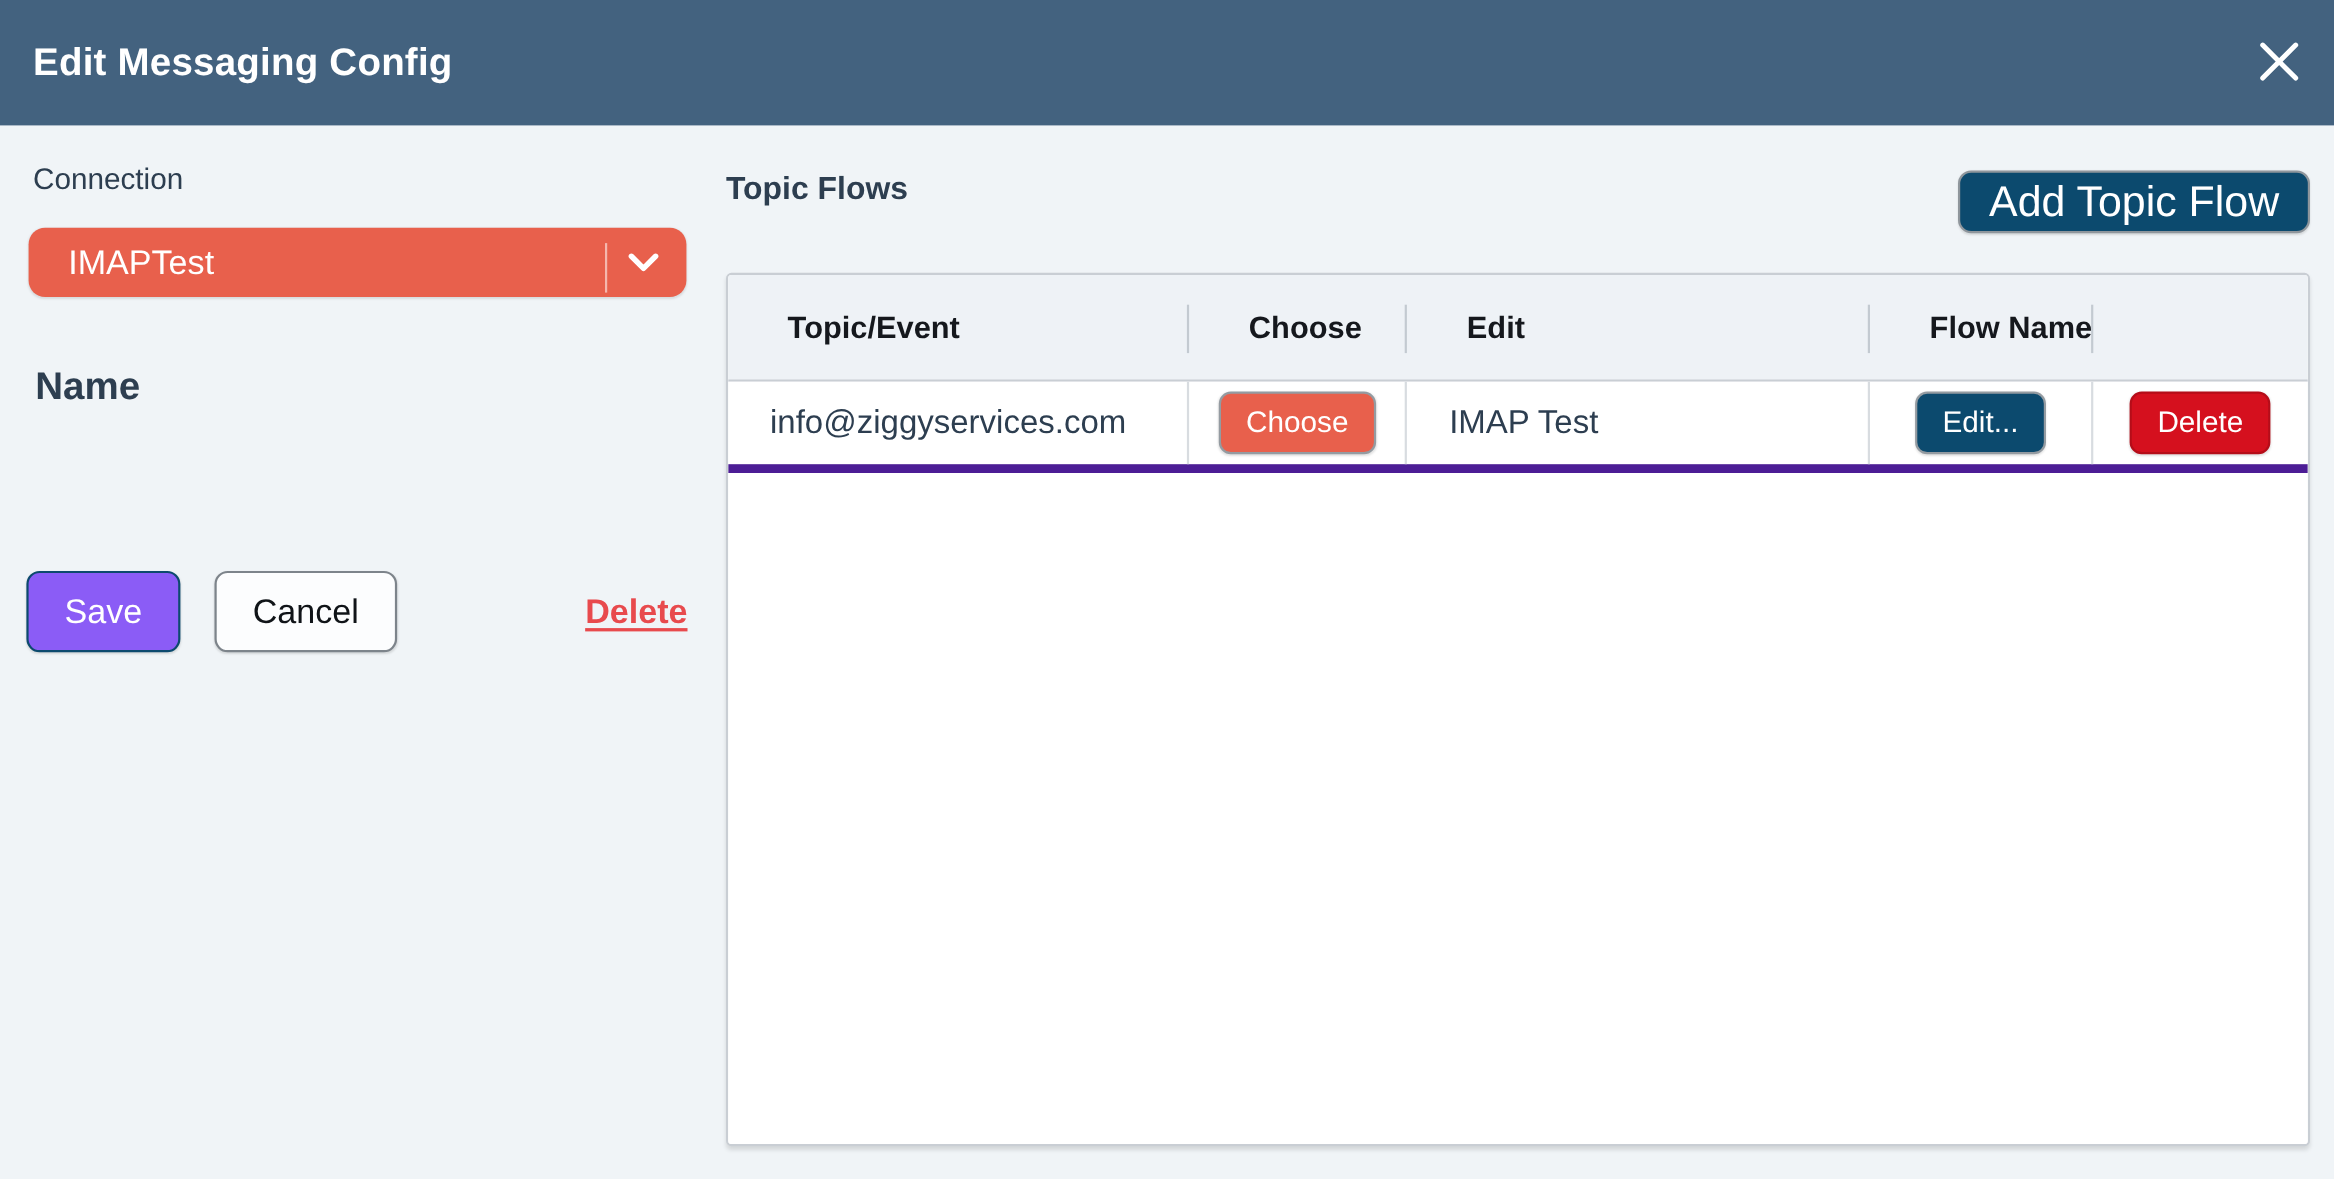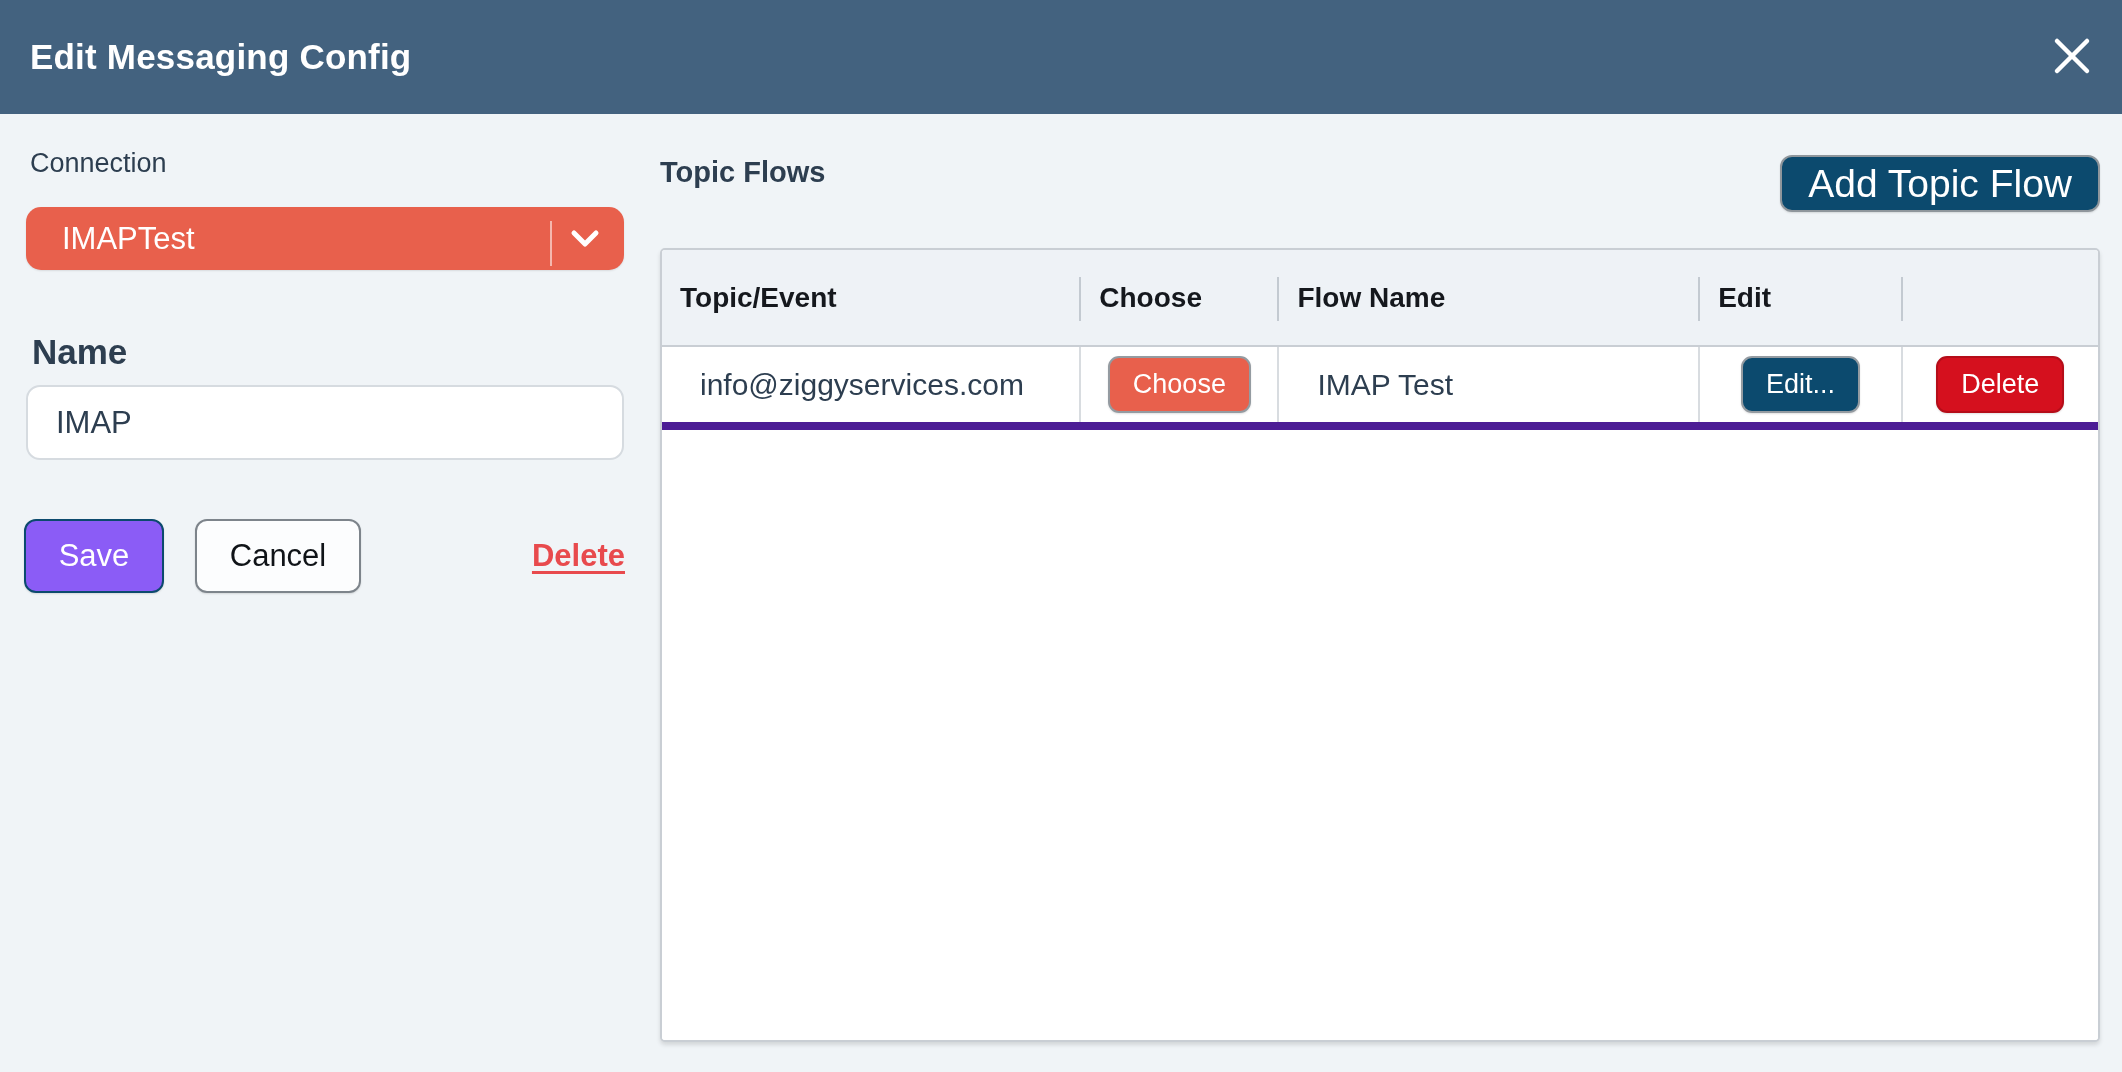"Topic/Event" .th { padding-left: 18px -> 54px }
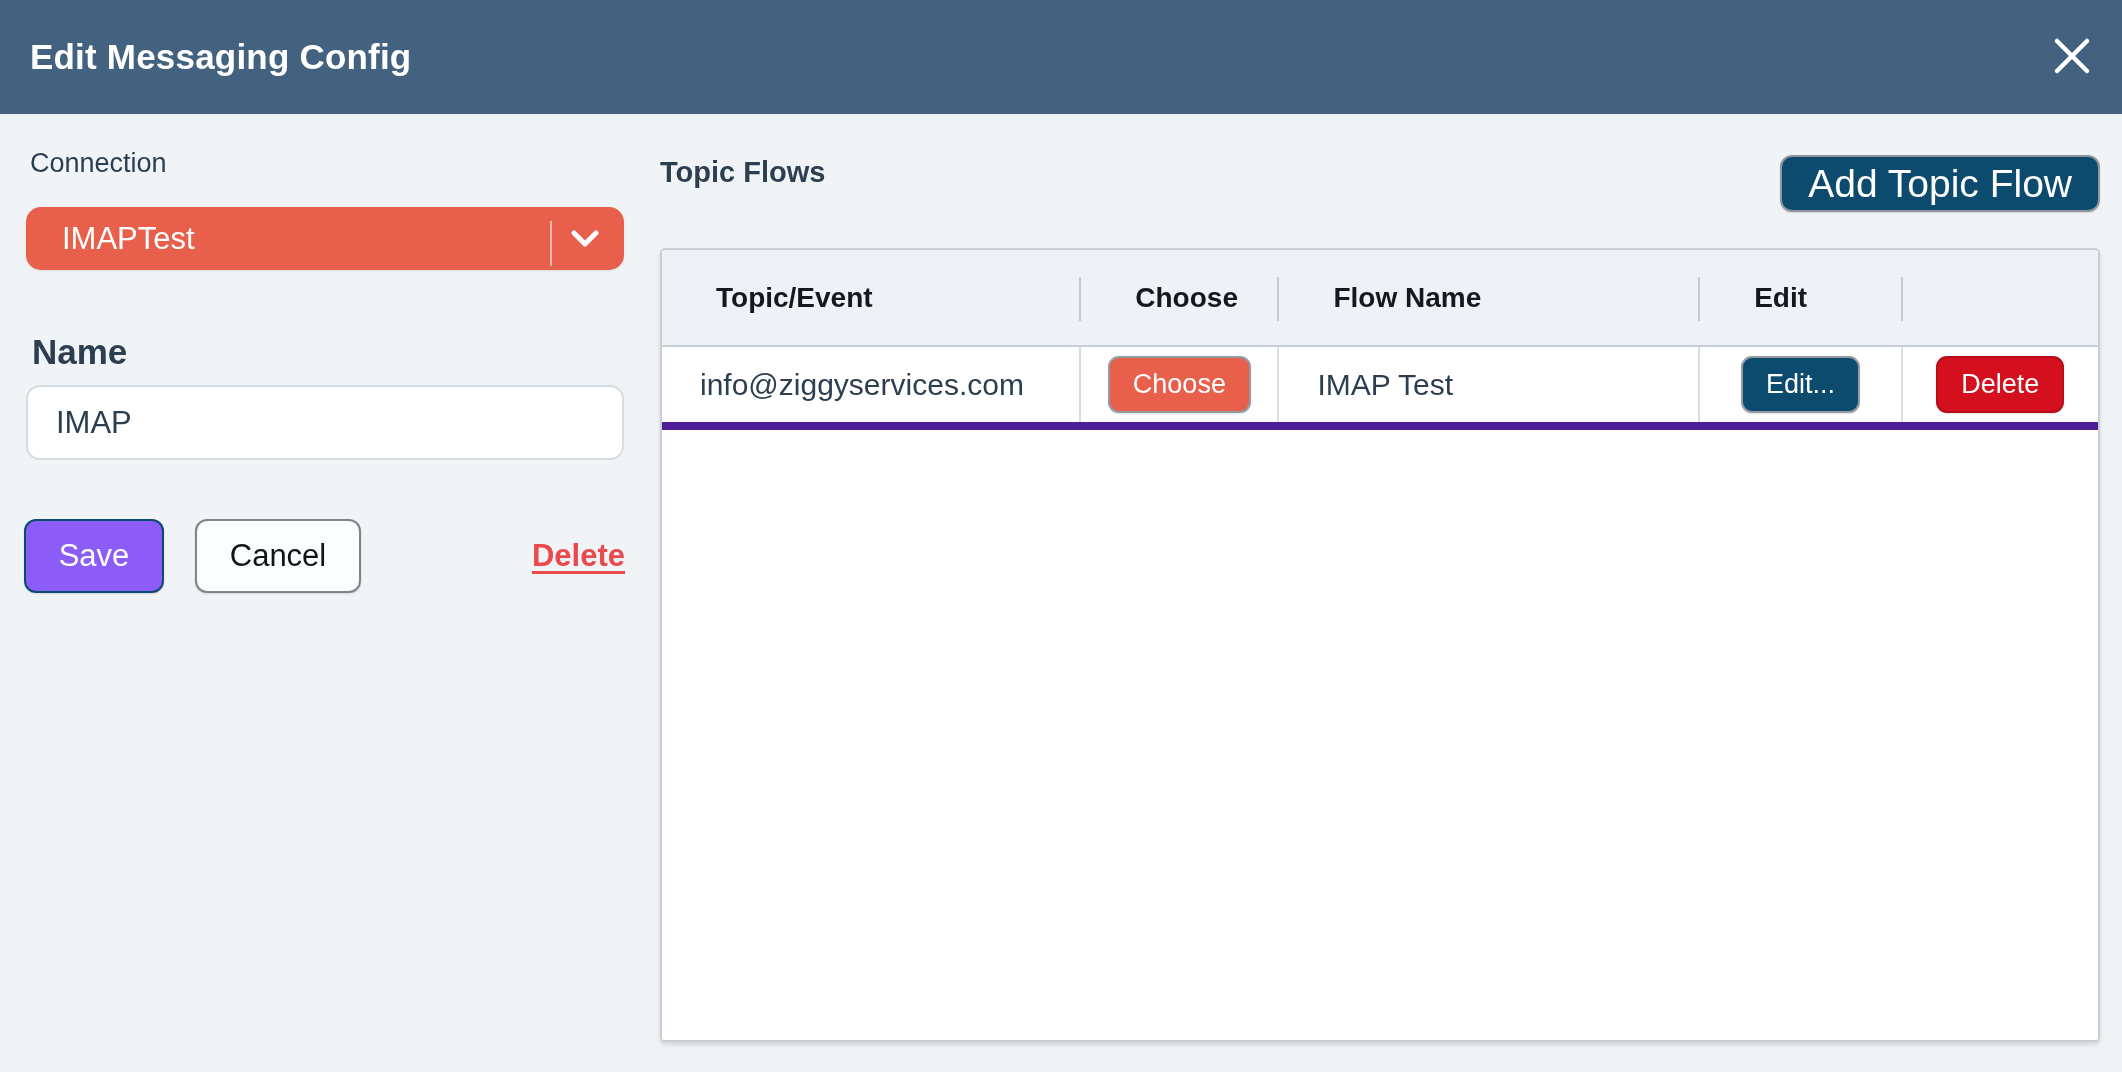"Flow Name" div.th { order: before "Edit" -> after "Edit" }
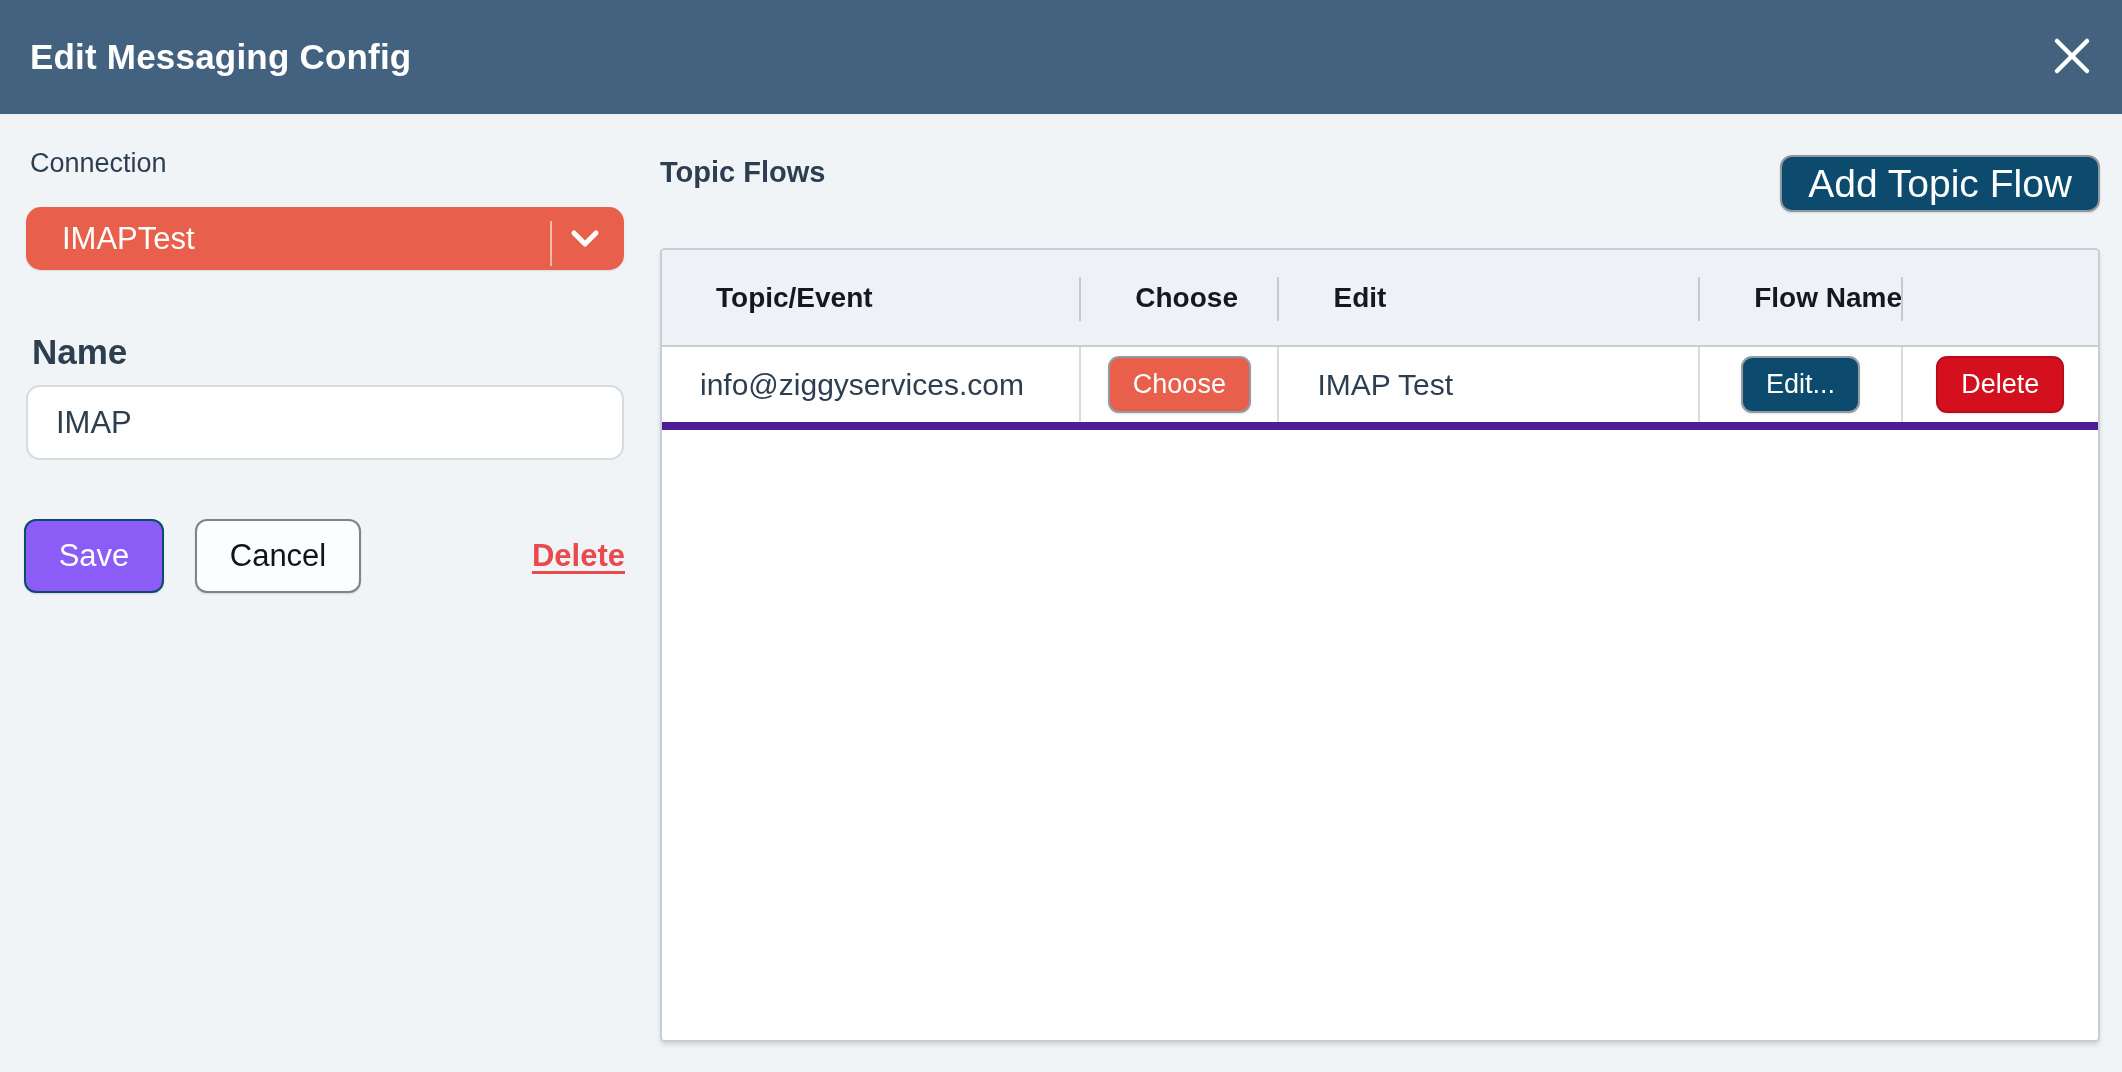"IMAP" input.text-input { html: <input> -> none }
